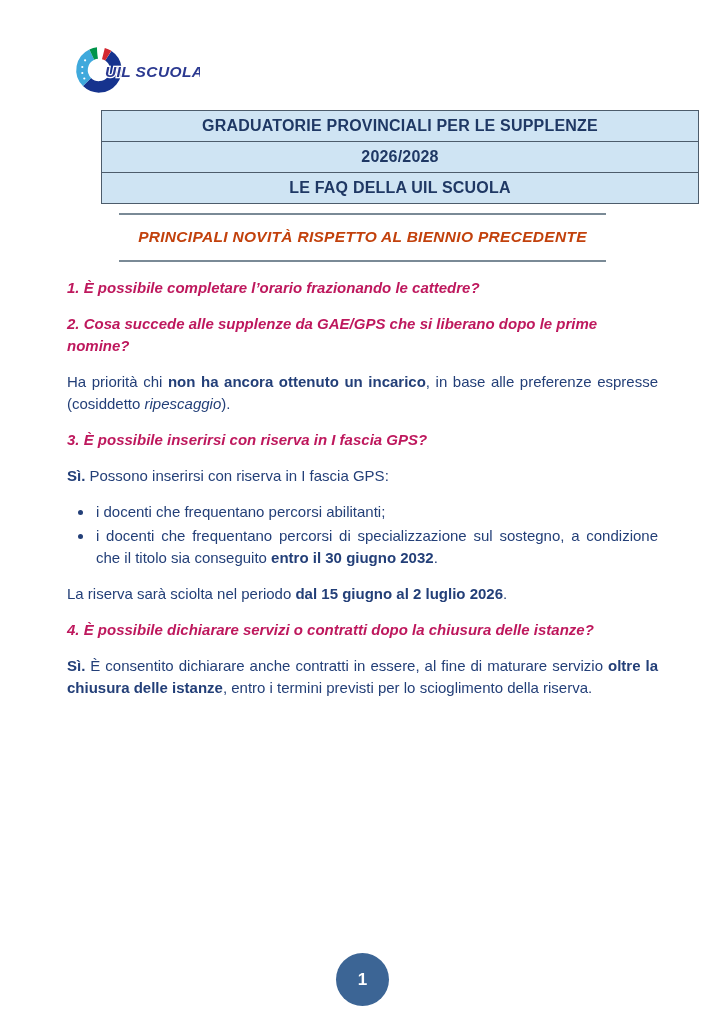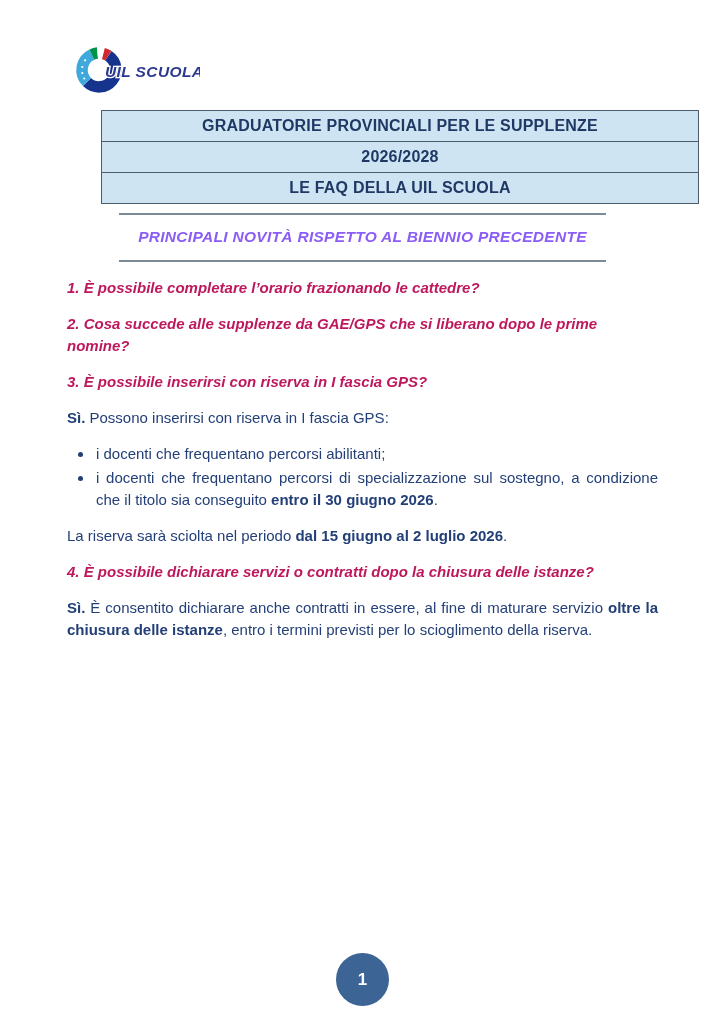"PRINCIPALI NOVITÀ RISPETTO AL BIENNIO" .section-title { color: #8b5cf6 -> #c2410c }
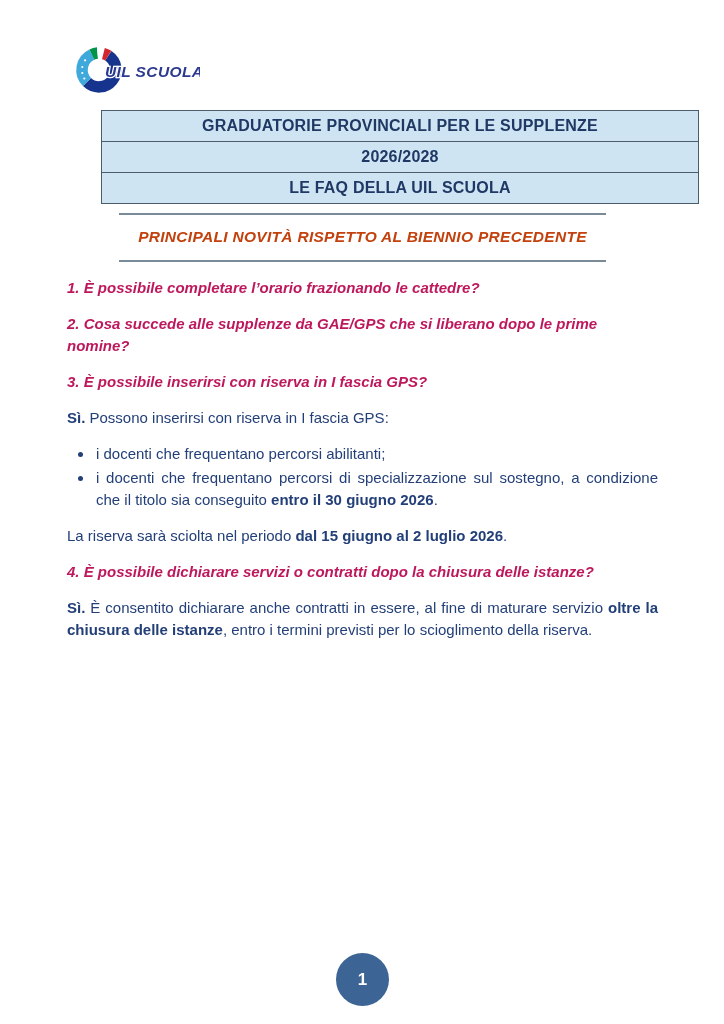"Ha priorità chi non ha" p.para { html: none -> <p><span>Ha priorità chi </span><span>non ha ancora ottenuto un incarico</span><span>, in base alle preferenze espresse (cosiddetto </span><span>ripescaggio</span><span>).</span></p> }
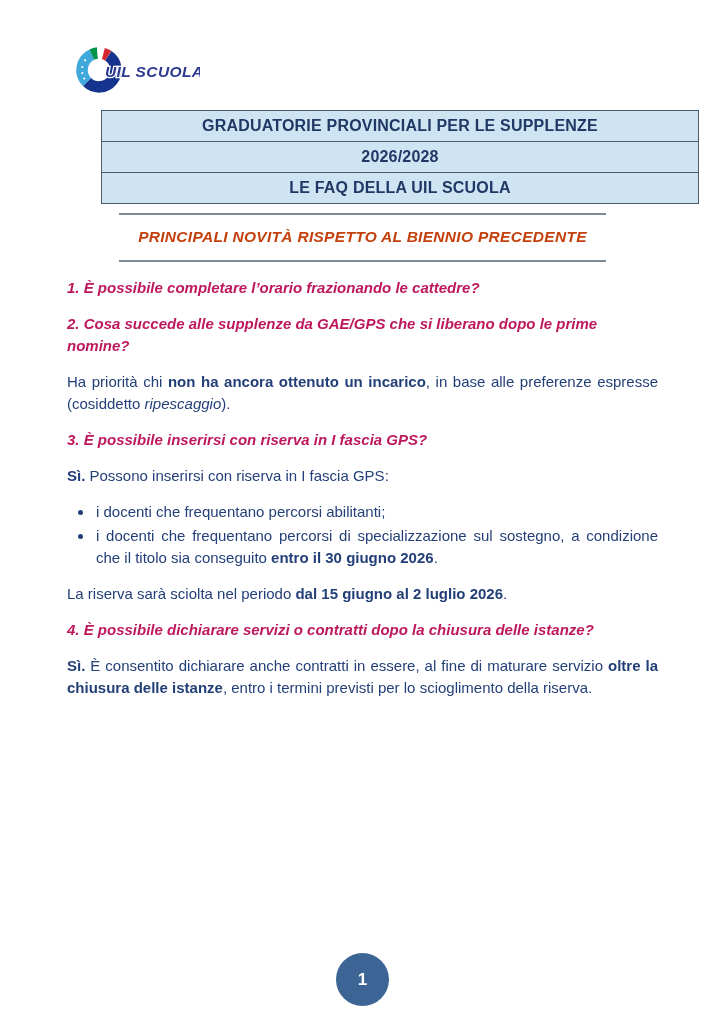"entro il 30 giugno 2026" span.b { text: 2026 -> 2032 }
